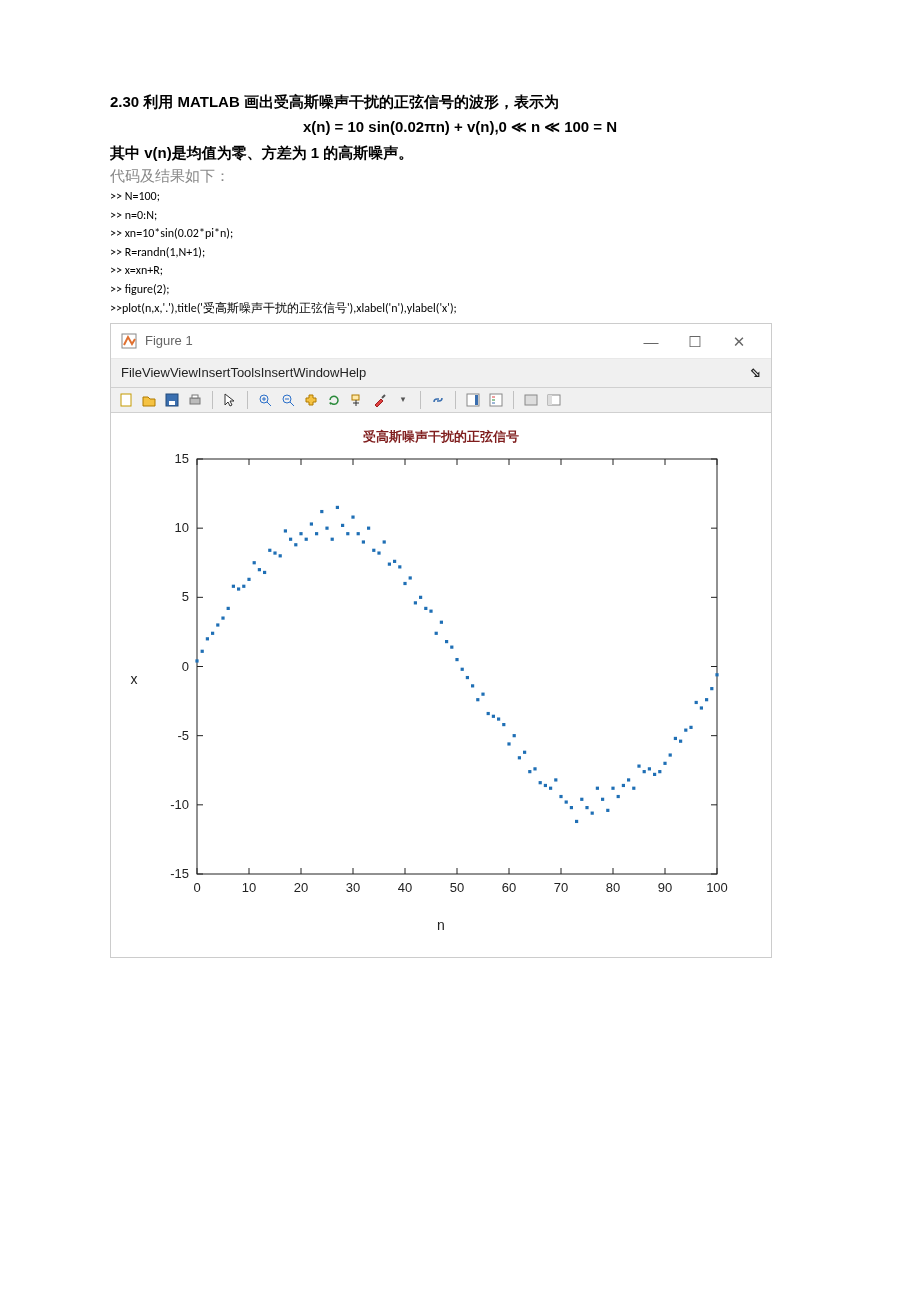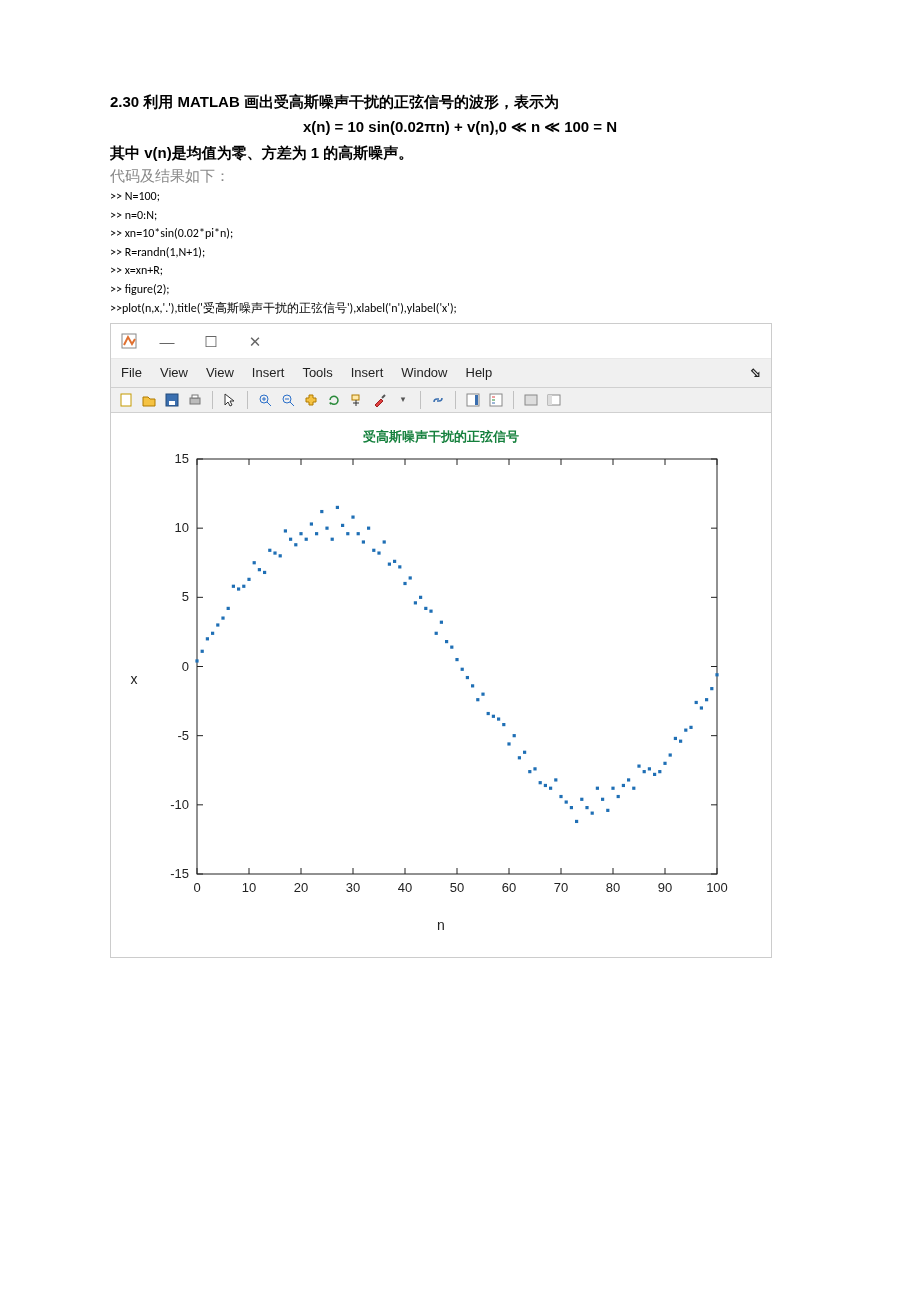"Figure 1" span.title { html: none -> <span>Figure 1</span> }
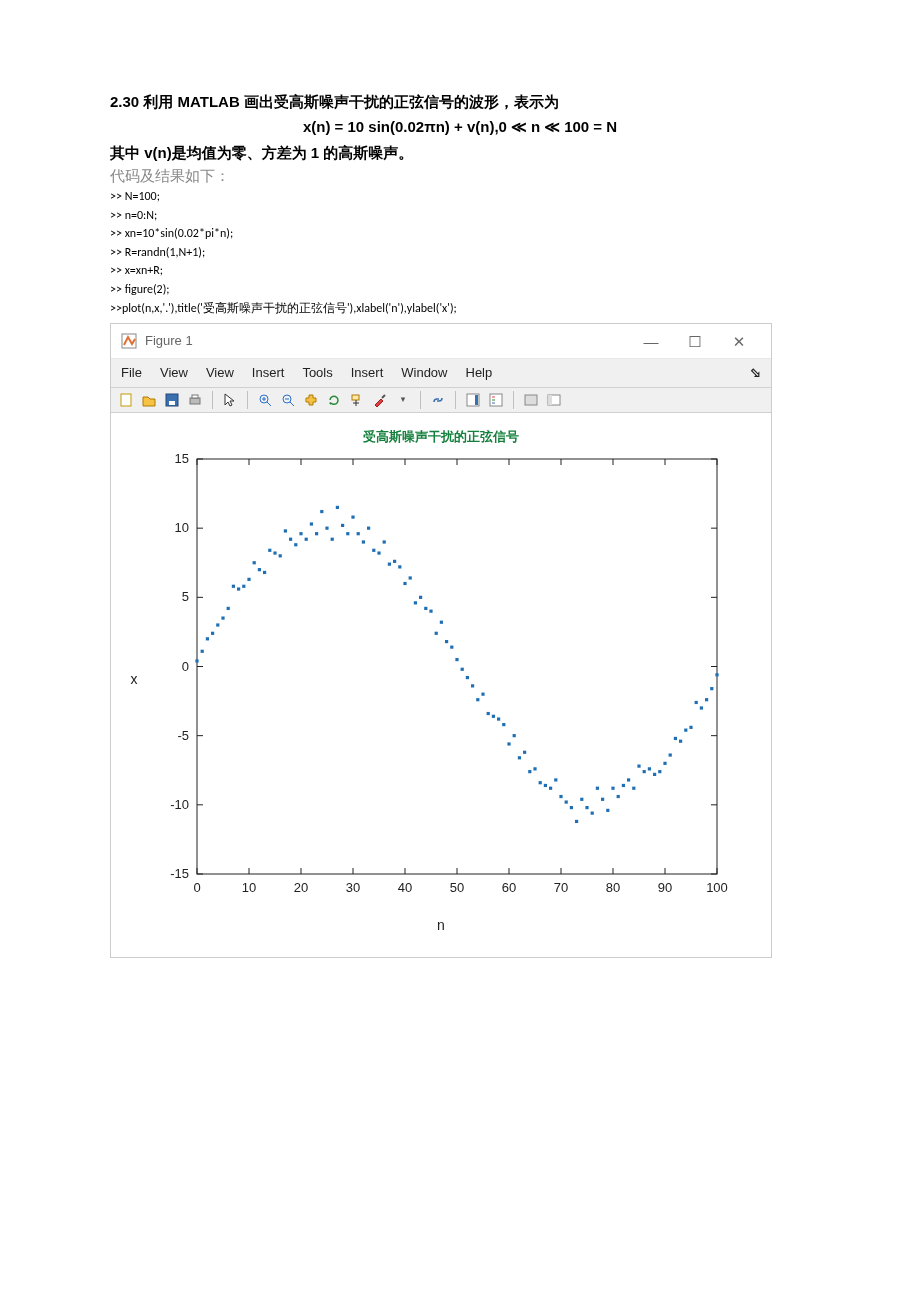"File" .menubar { gap: 18px -> none }
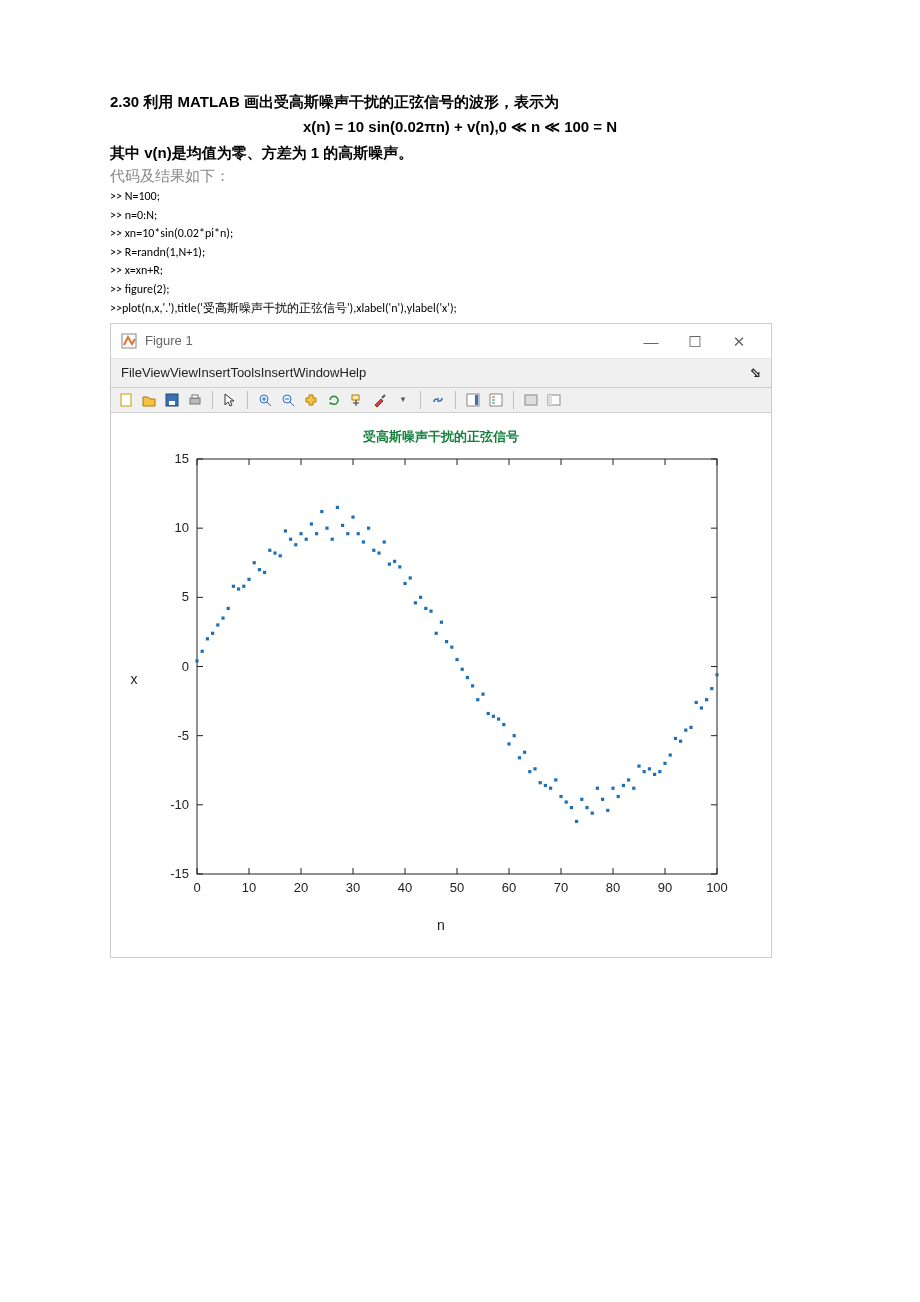"受高斯噪声干扰的正弦信号" .chart-title { color: #15803d -> #7f1d1d }
